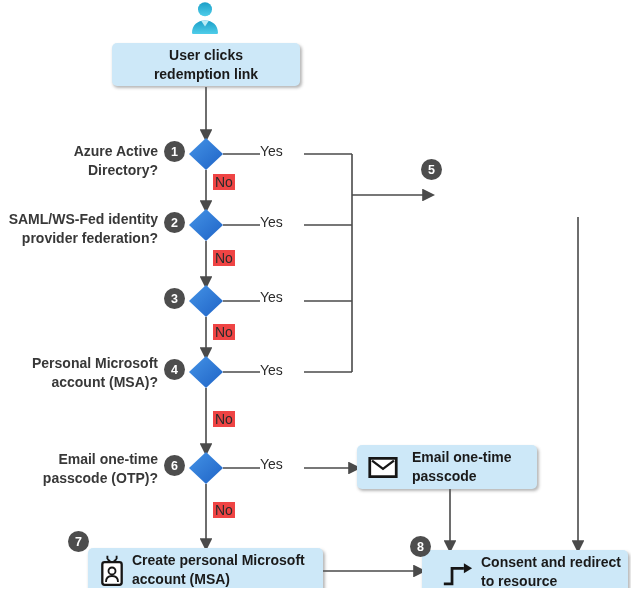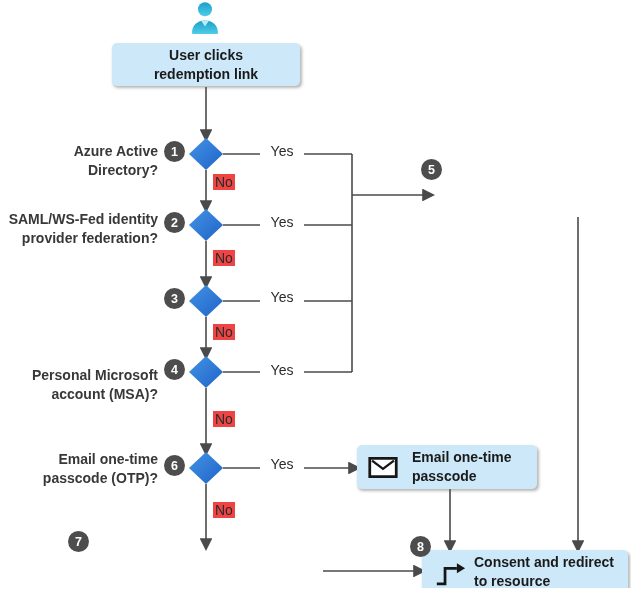"Yes" .branch.yes { text-align: center -> none }
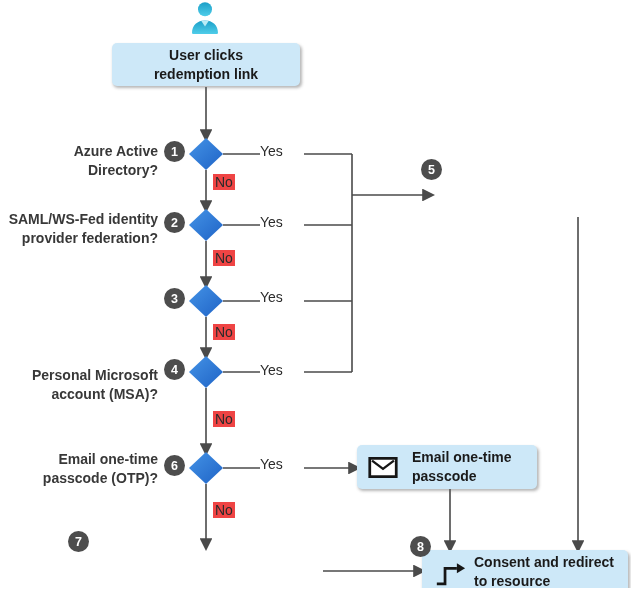"Personal Microsoft" div.qlabel { margin-top: 12px -> none }
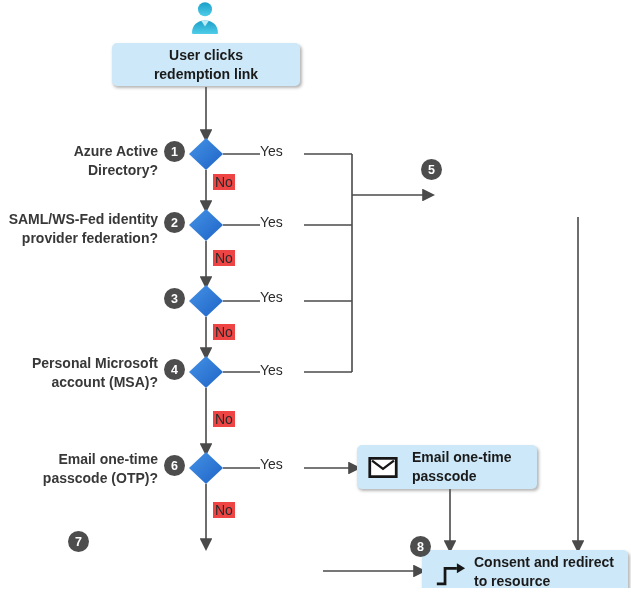"Create personal Microsoft" div.box { html: none -> <div> <svg> <path></path> <rect></rect> <circle></circle> <path></path> </svg> <span>Create personal Microsoft account (MSA)</span> </div> }
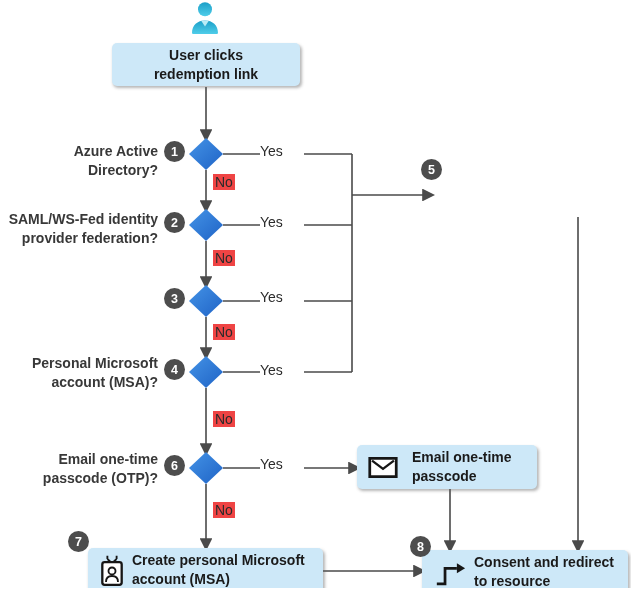"Consent and redirect" div.box { padding-left: 13px -> 20px }
